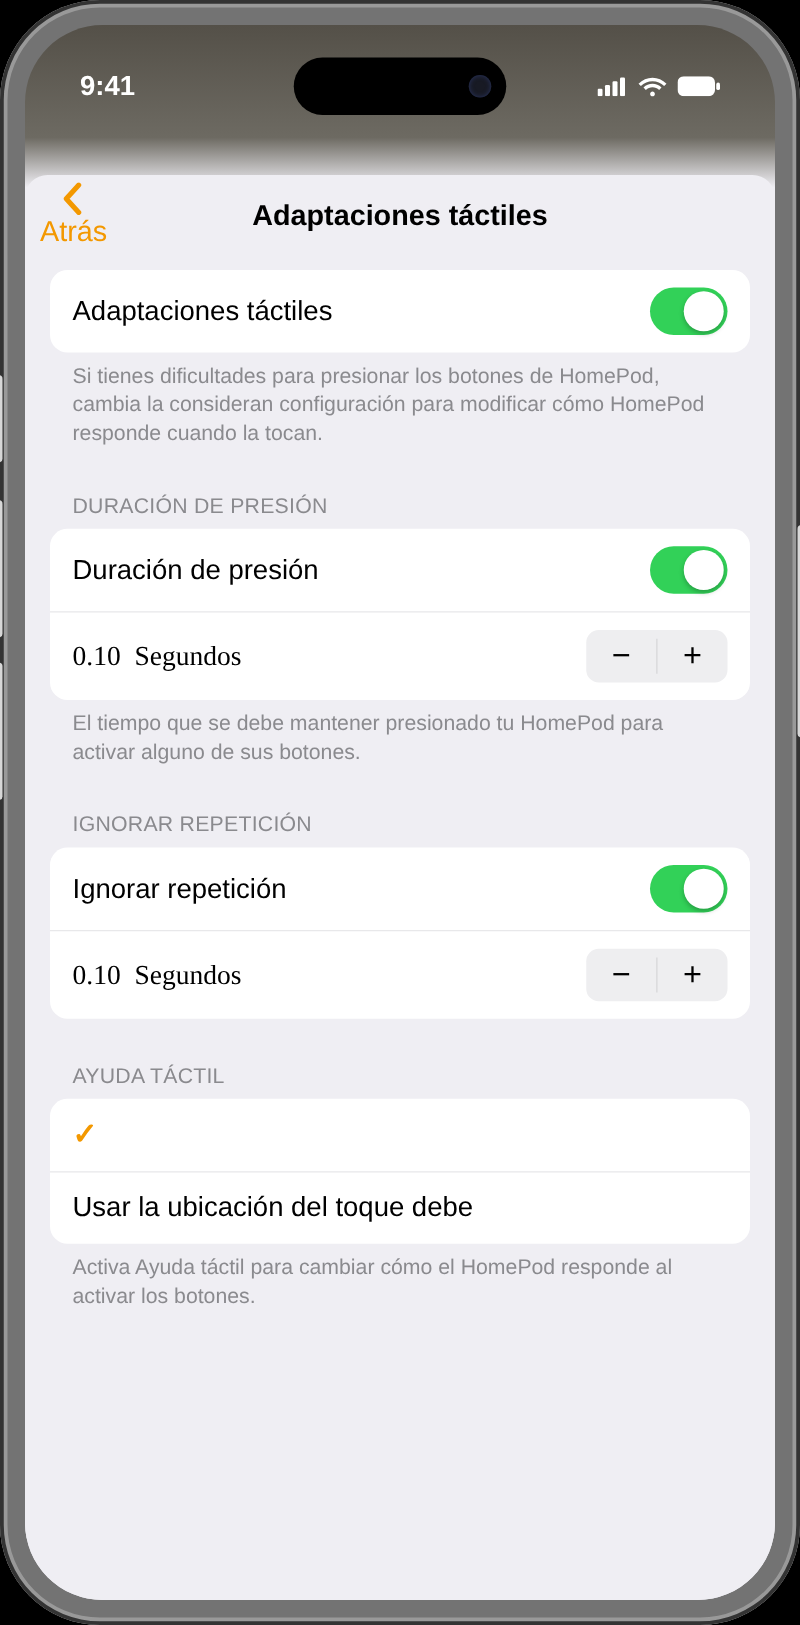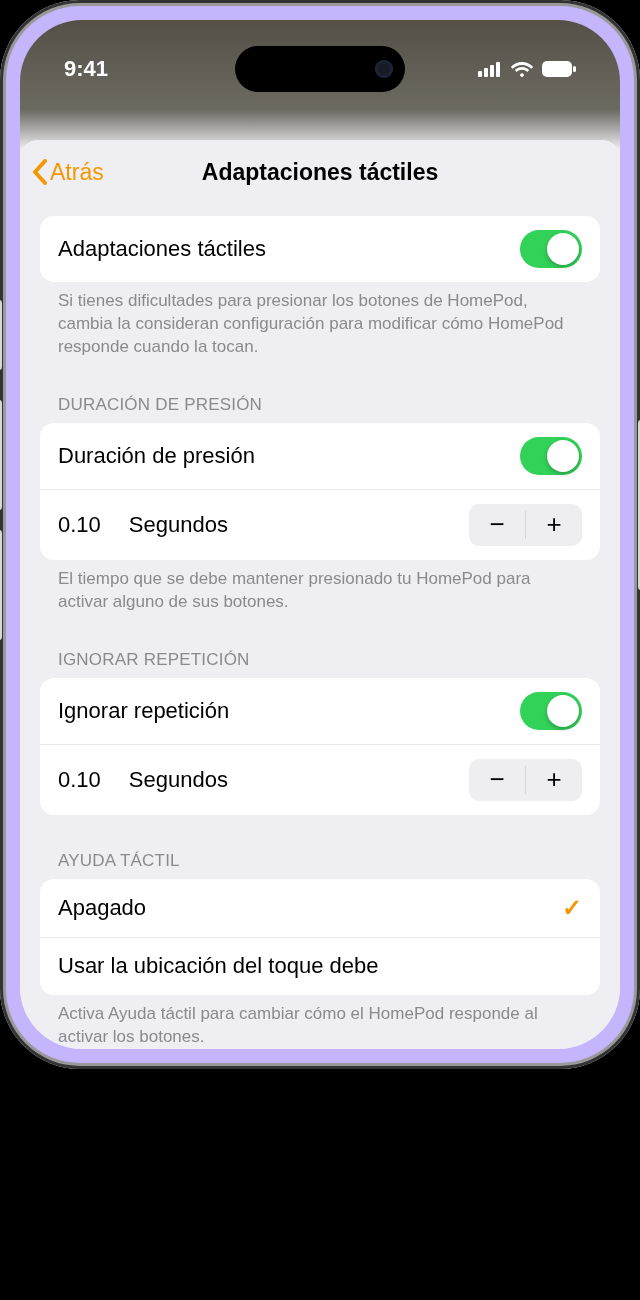"9:41" .phone-frame { background: #c4b5fd -> #737373; height: 1069px -> 1300px }
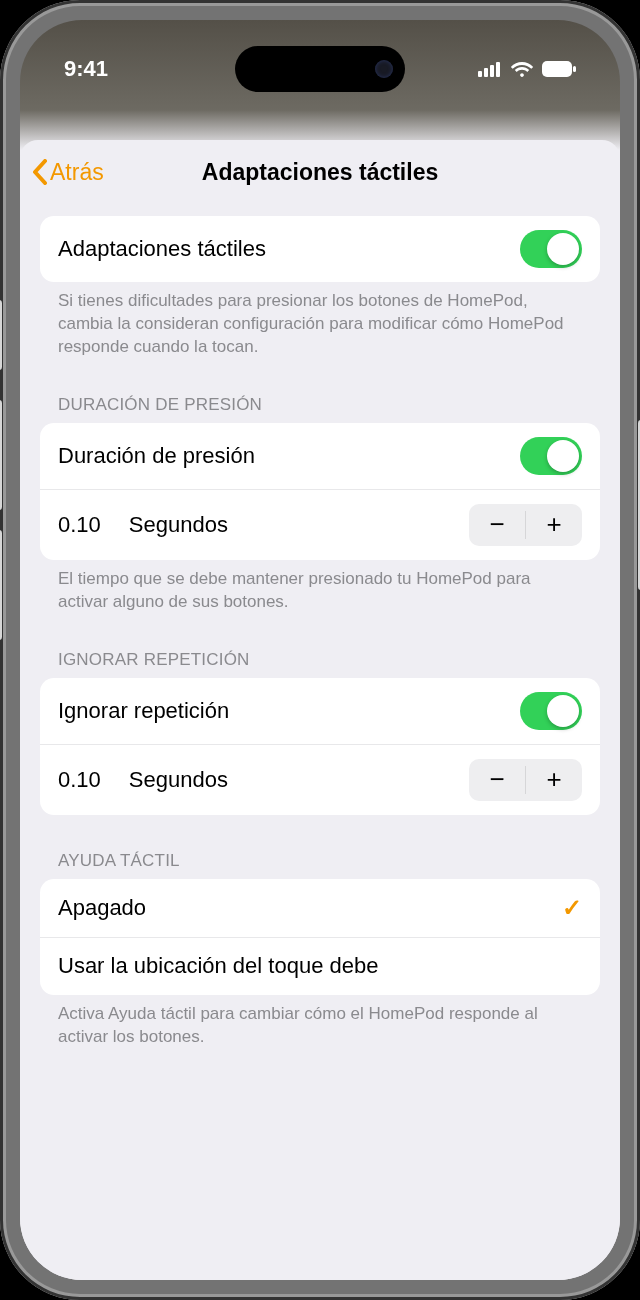"Atrás" .back { flex-direction: none -> column }
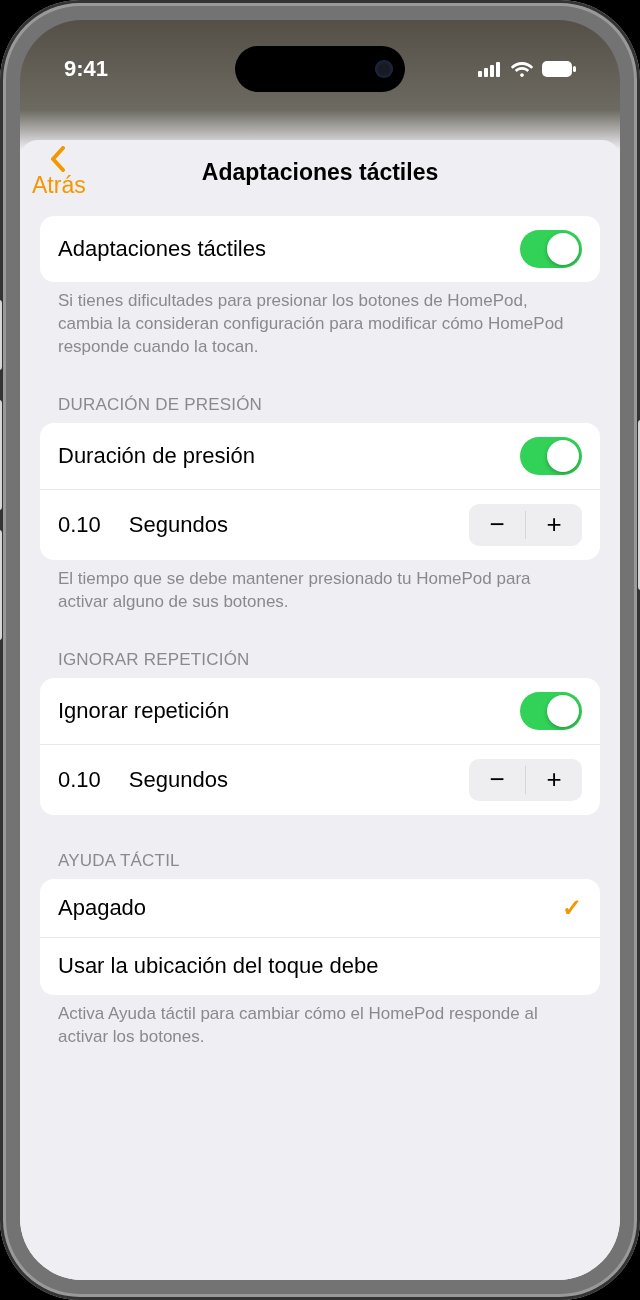"0.10" .stepper-left { font-family: none -> Liberation Serif, serif; gap: 28px -> 11px }
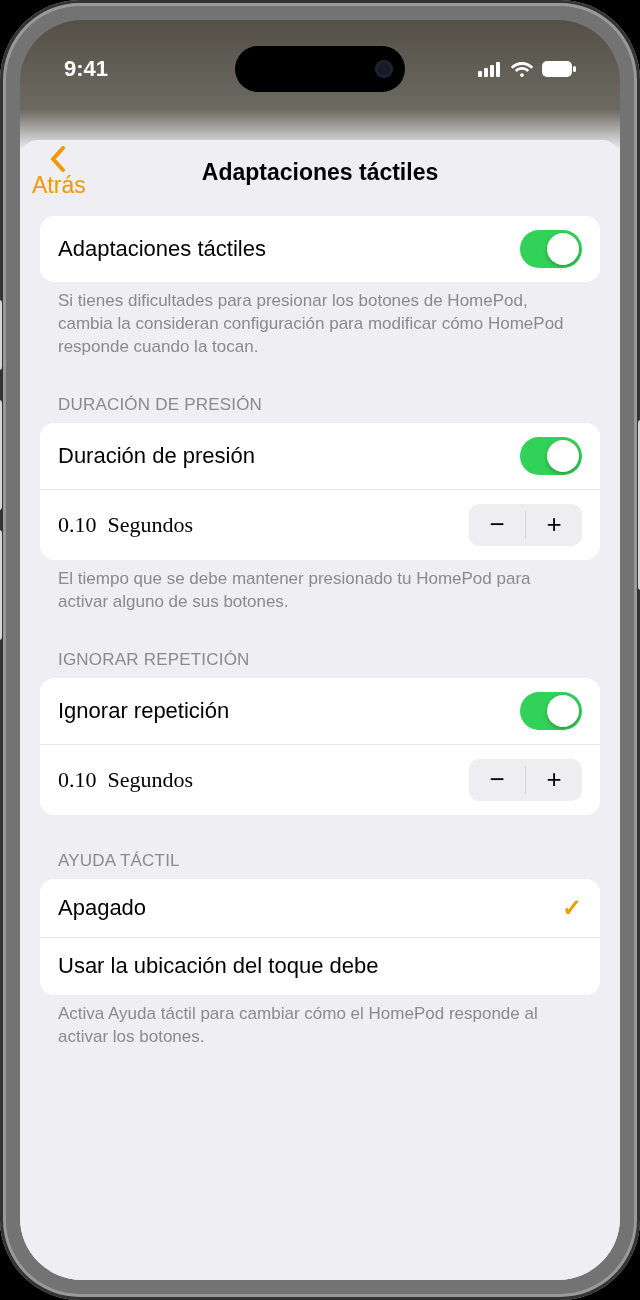"Apagado" span.label { html: <span>Apagado</span> -> none }
